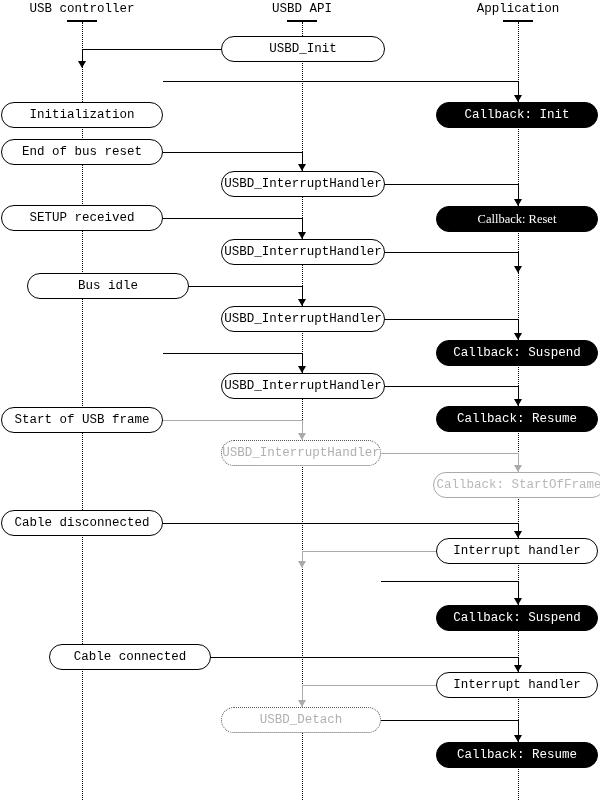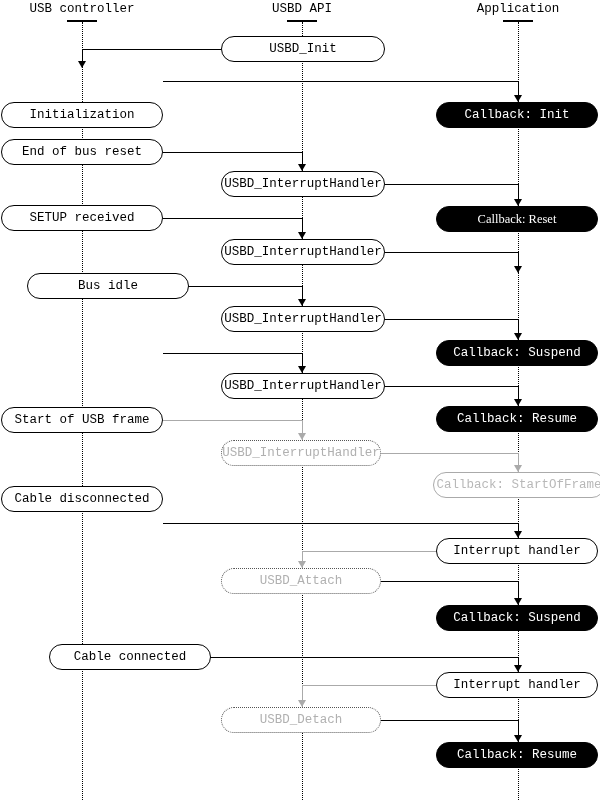"Cable disconnected" div.node { top: 486px -> 510px }
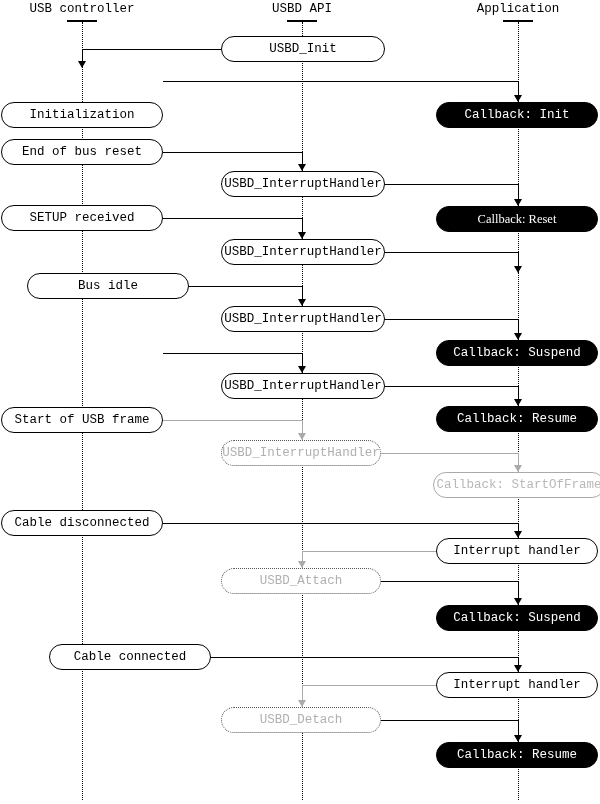"USBD_Attach" div.node { html: <div>USBD_Attach</div> -> none }
